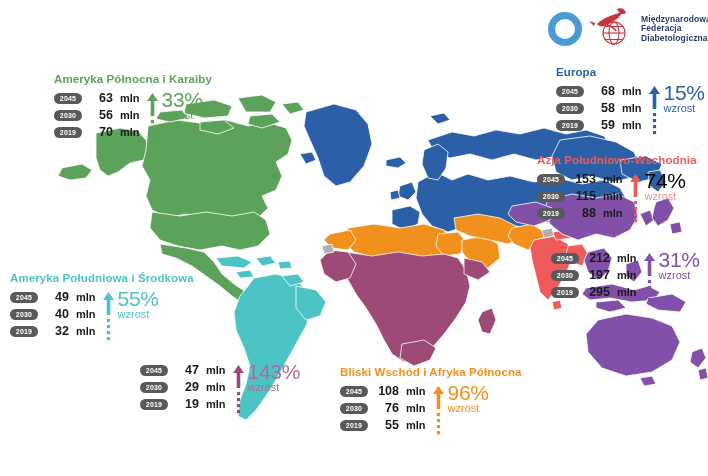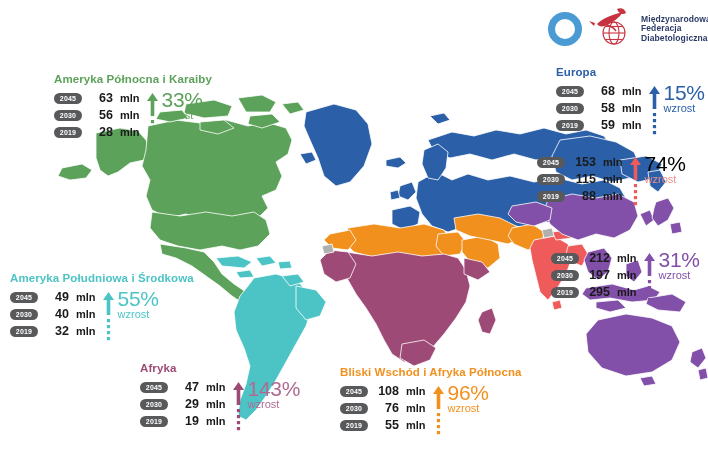"28" span.val { text: 28 -> 70 }
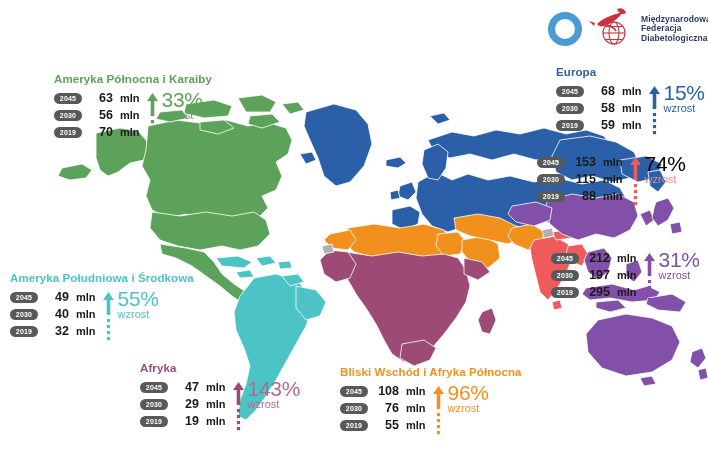"Azja Południowo-Wschodnia" div.title { html: none -> <div>Azja Południowo-Wschodnia</div> }
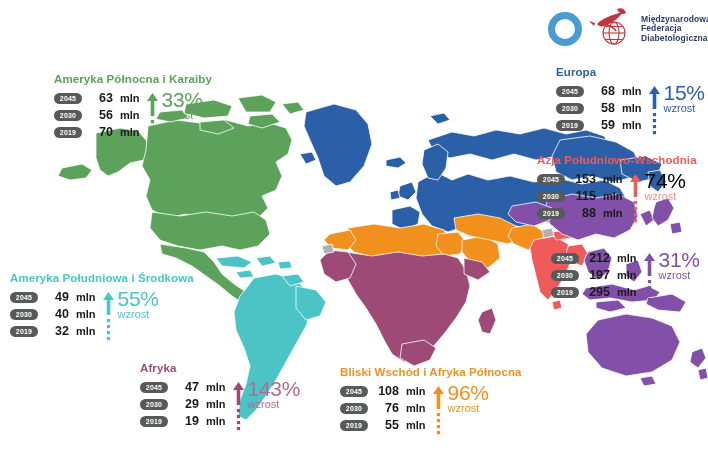"Afryka" div.title { html: <div>Afryka</div> -> none }
